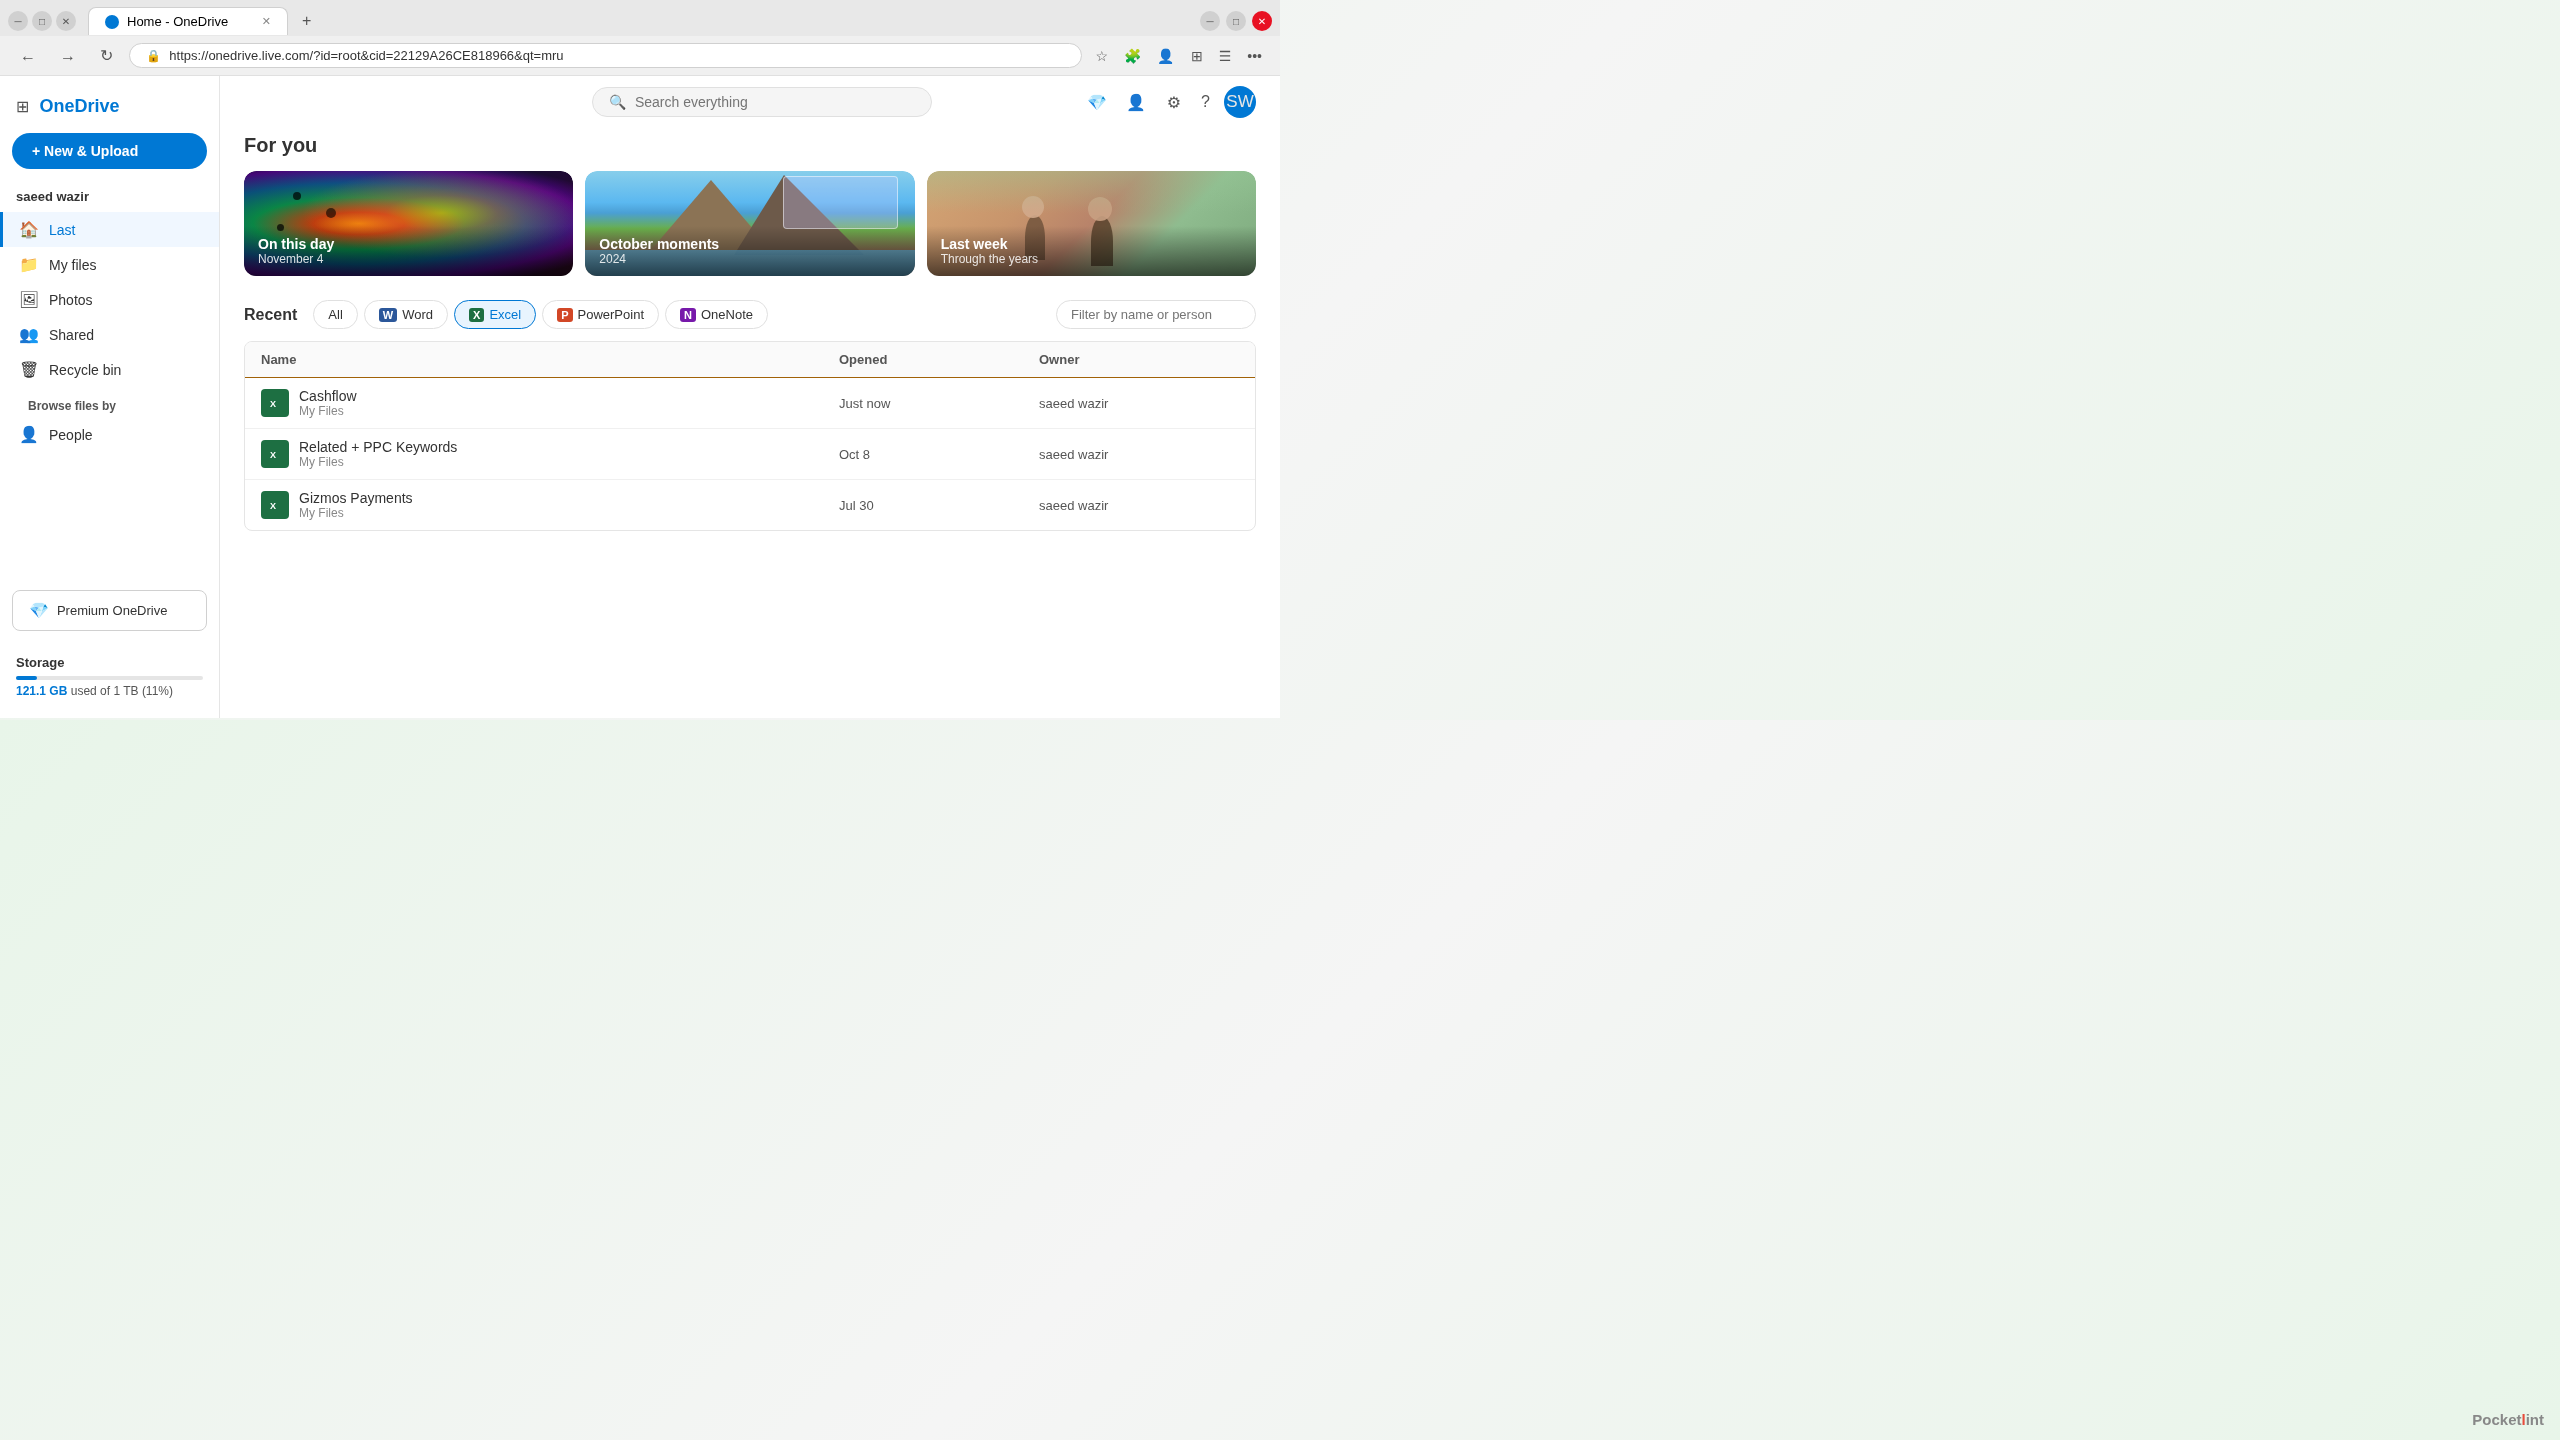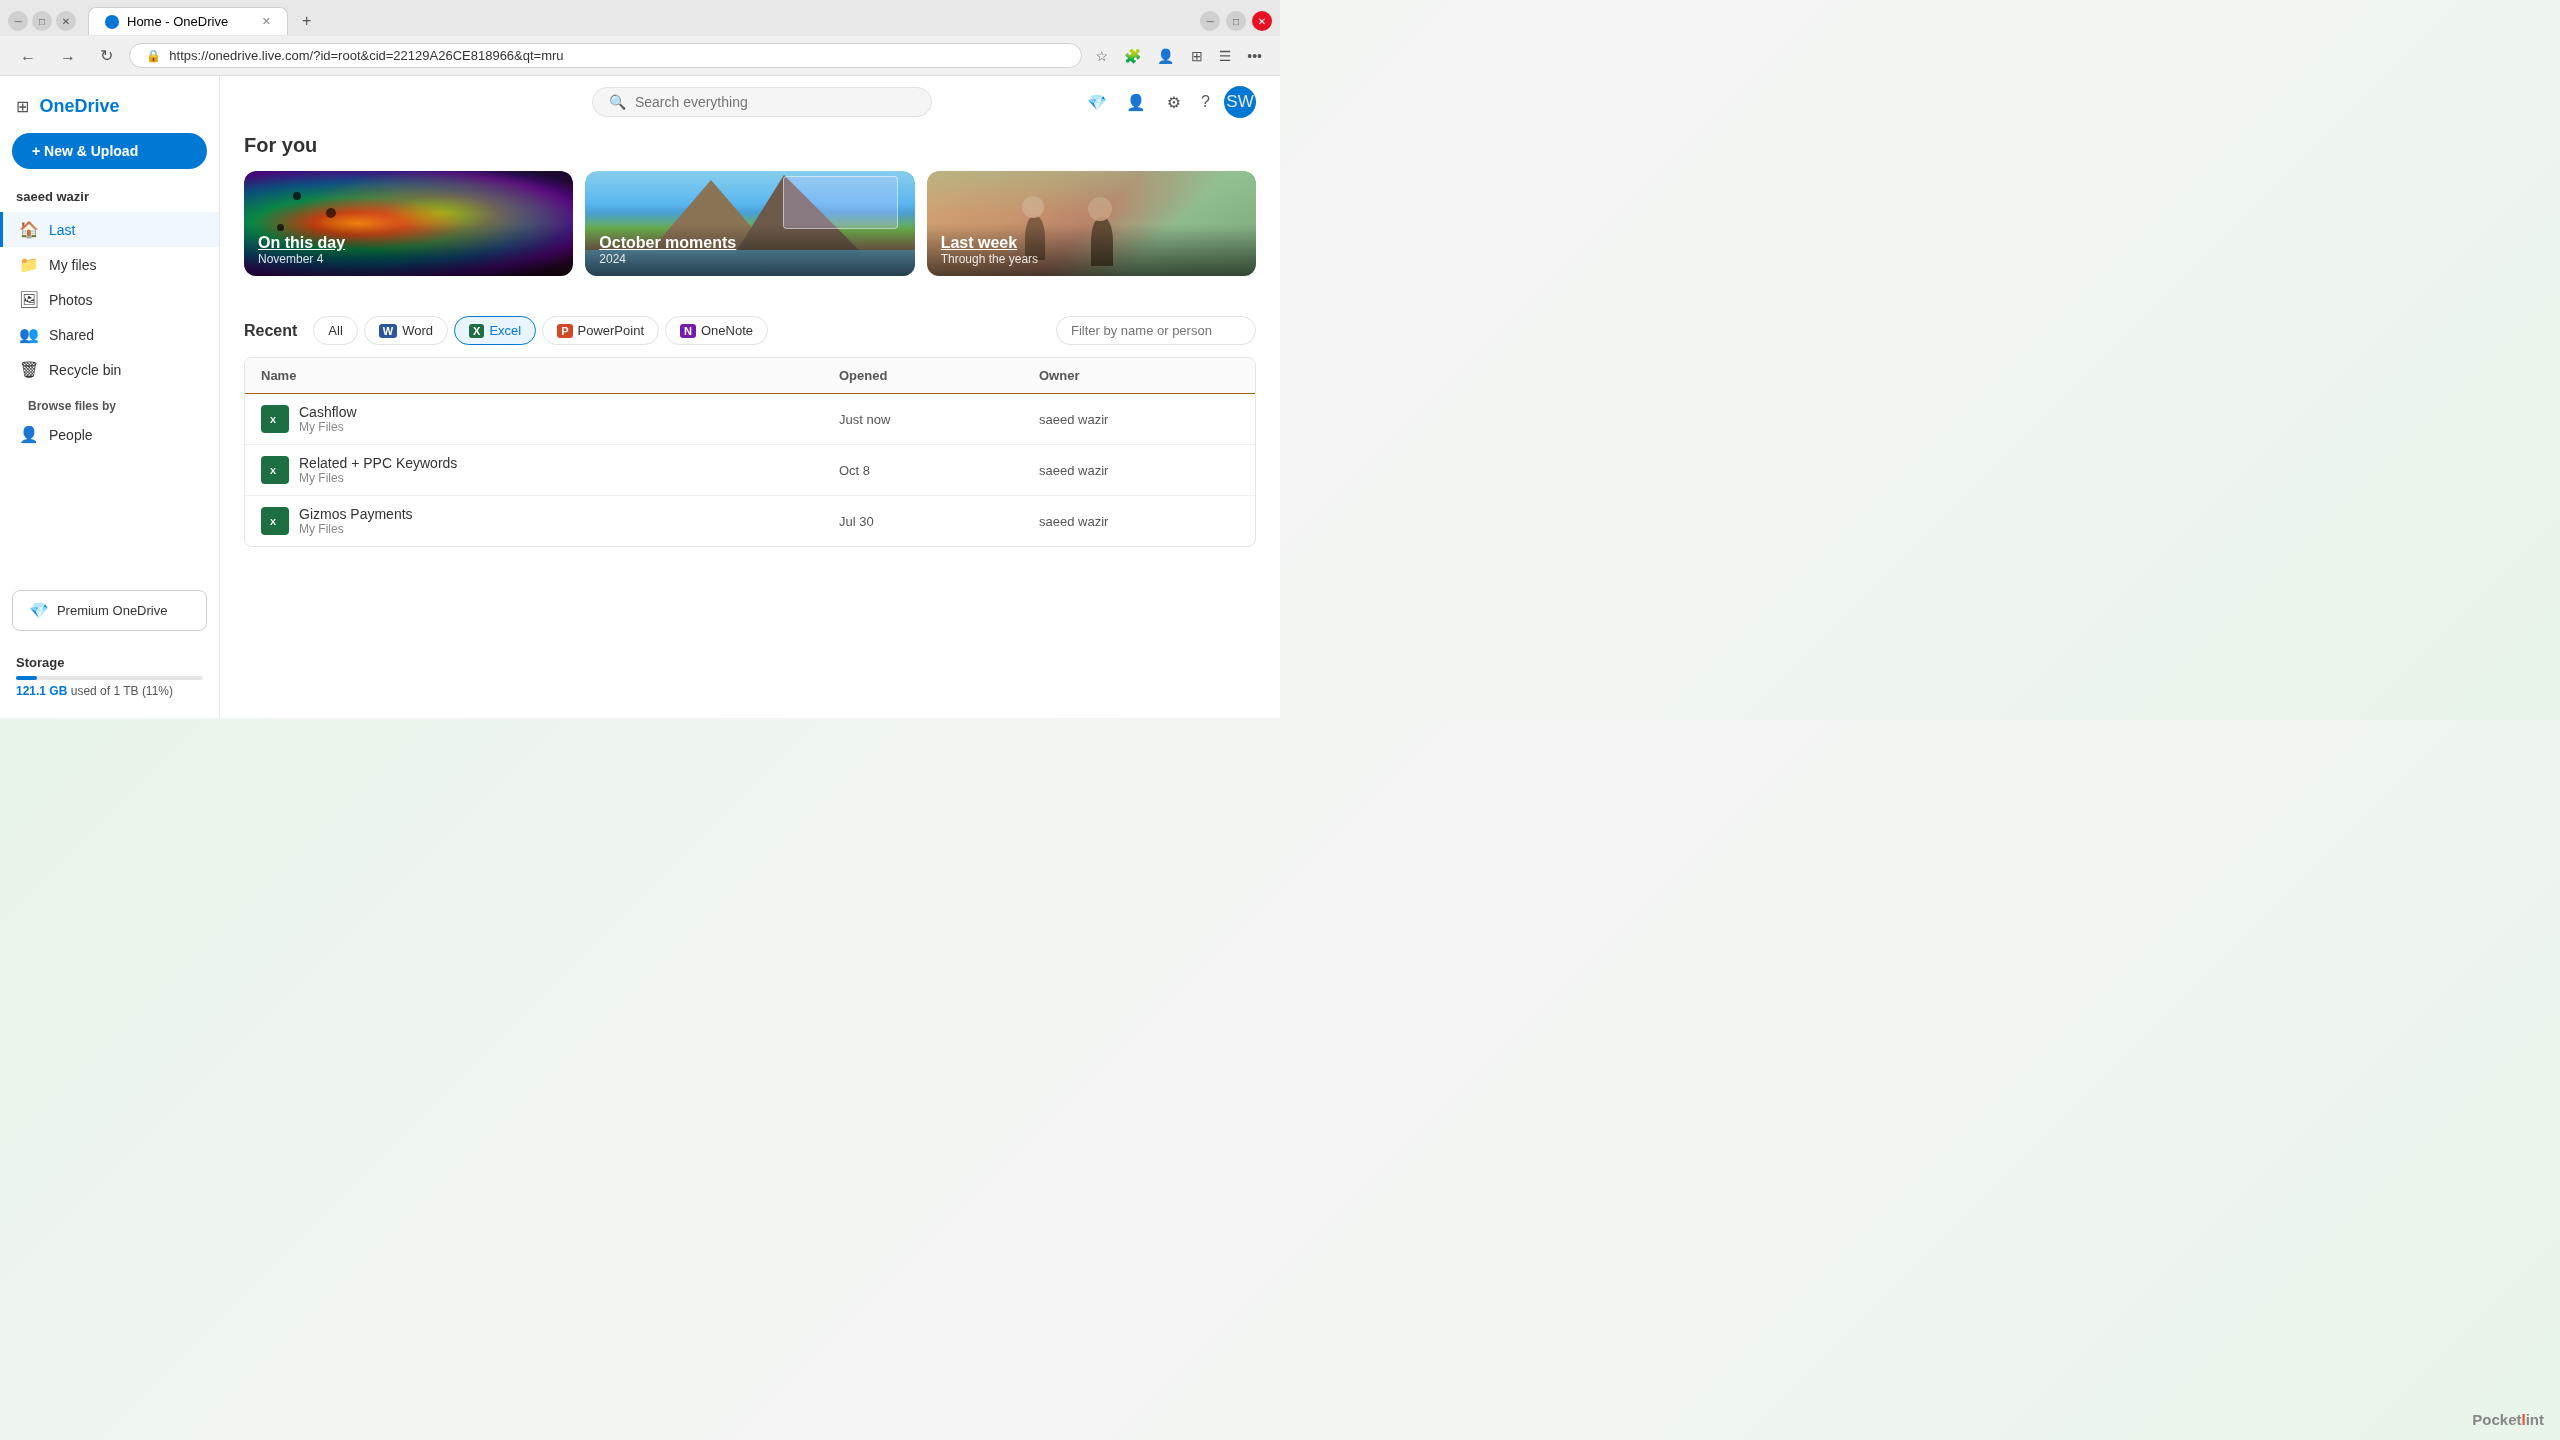"On this day" .card-title { font-size: 16px -> 14px; text-decoration: underline -> none }
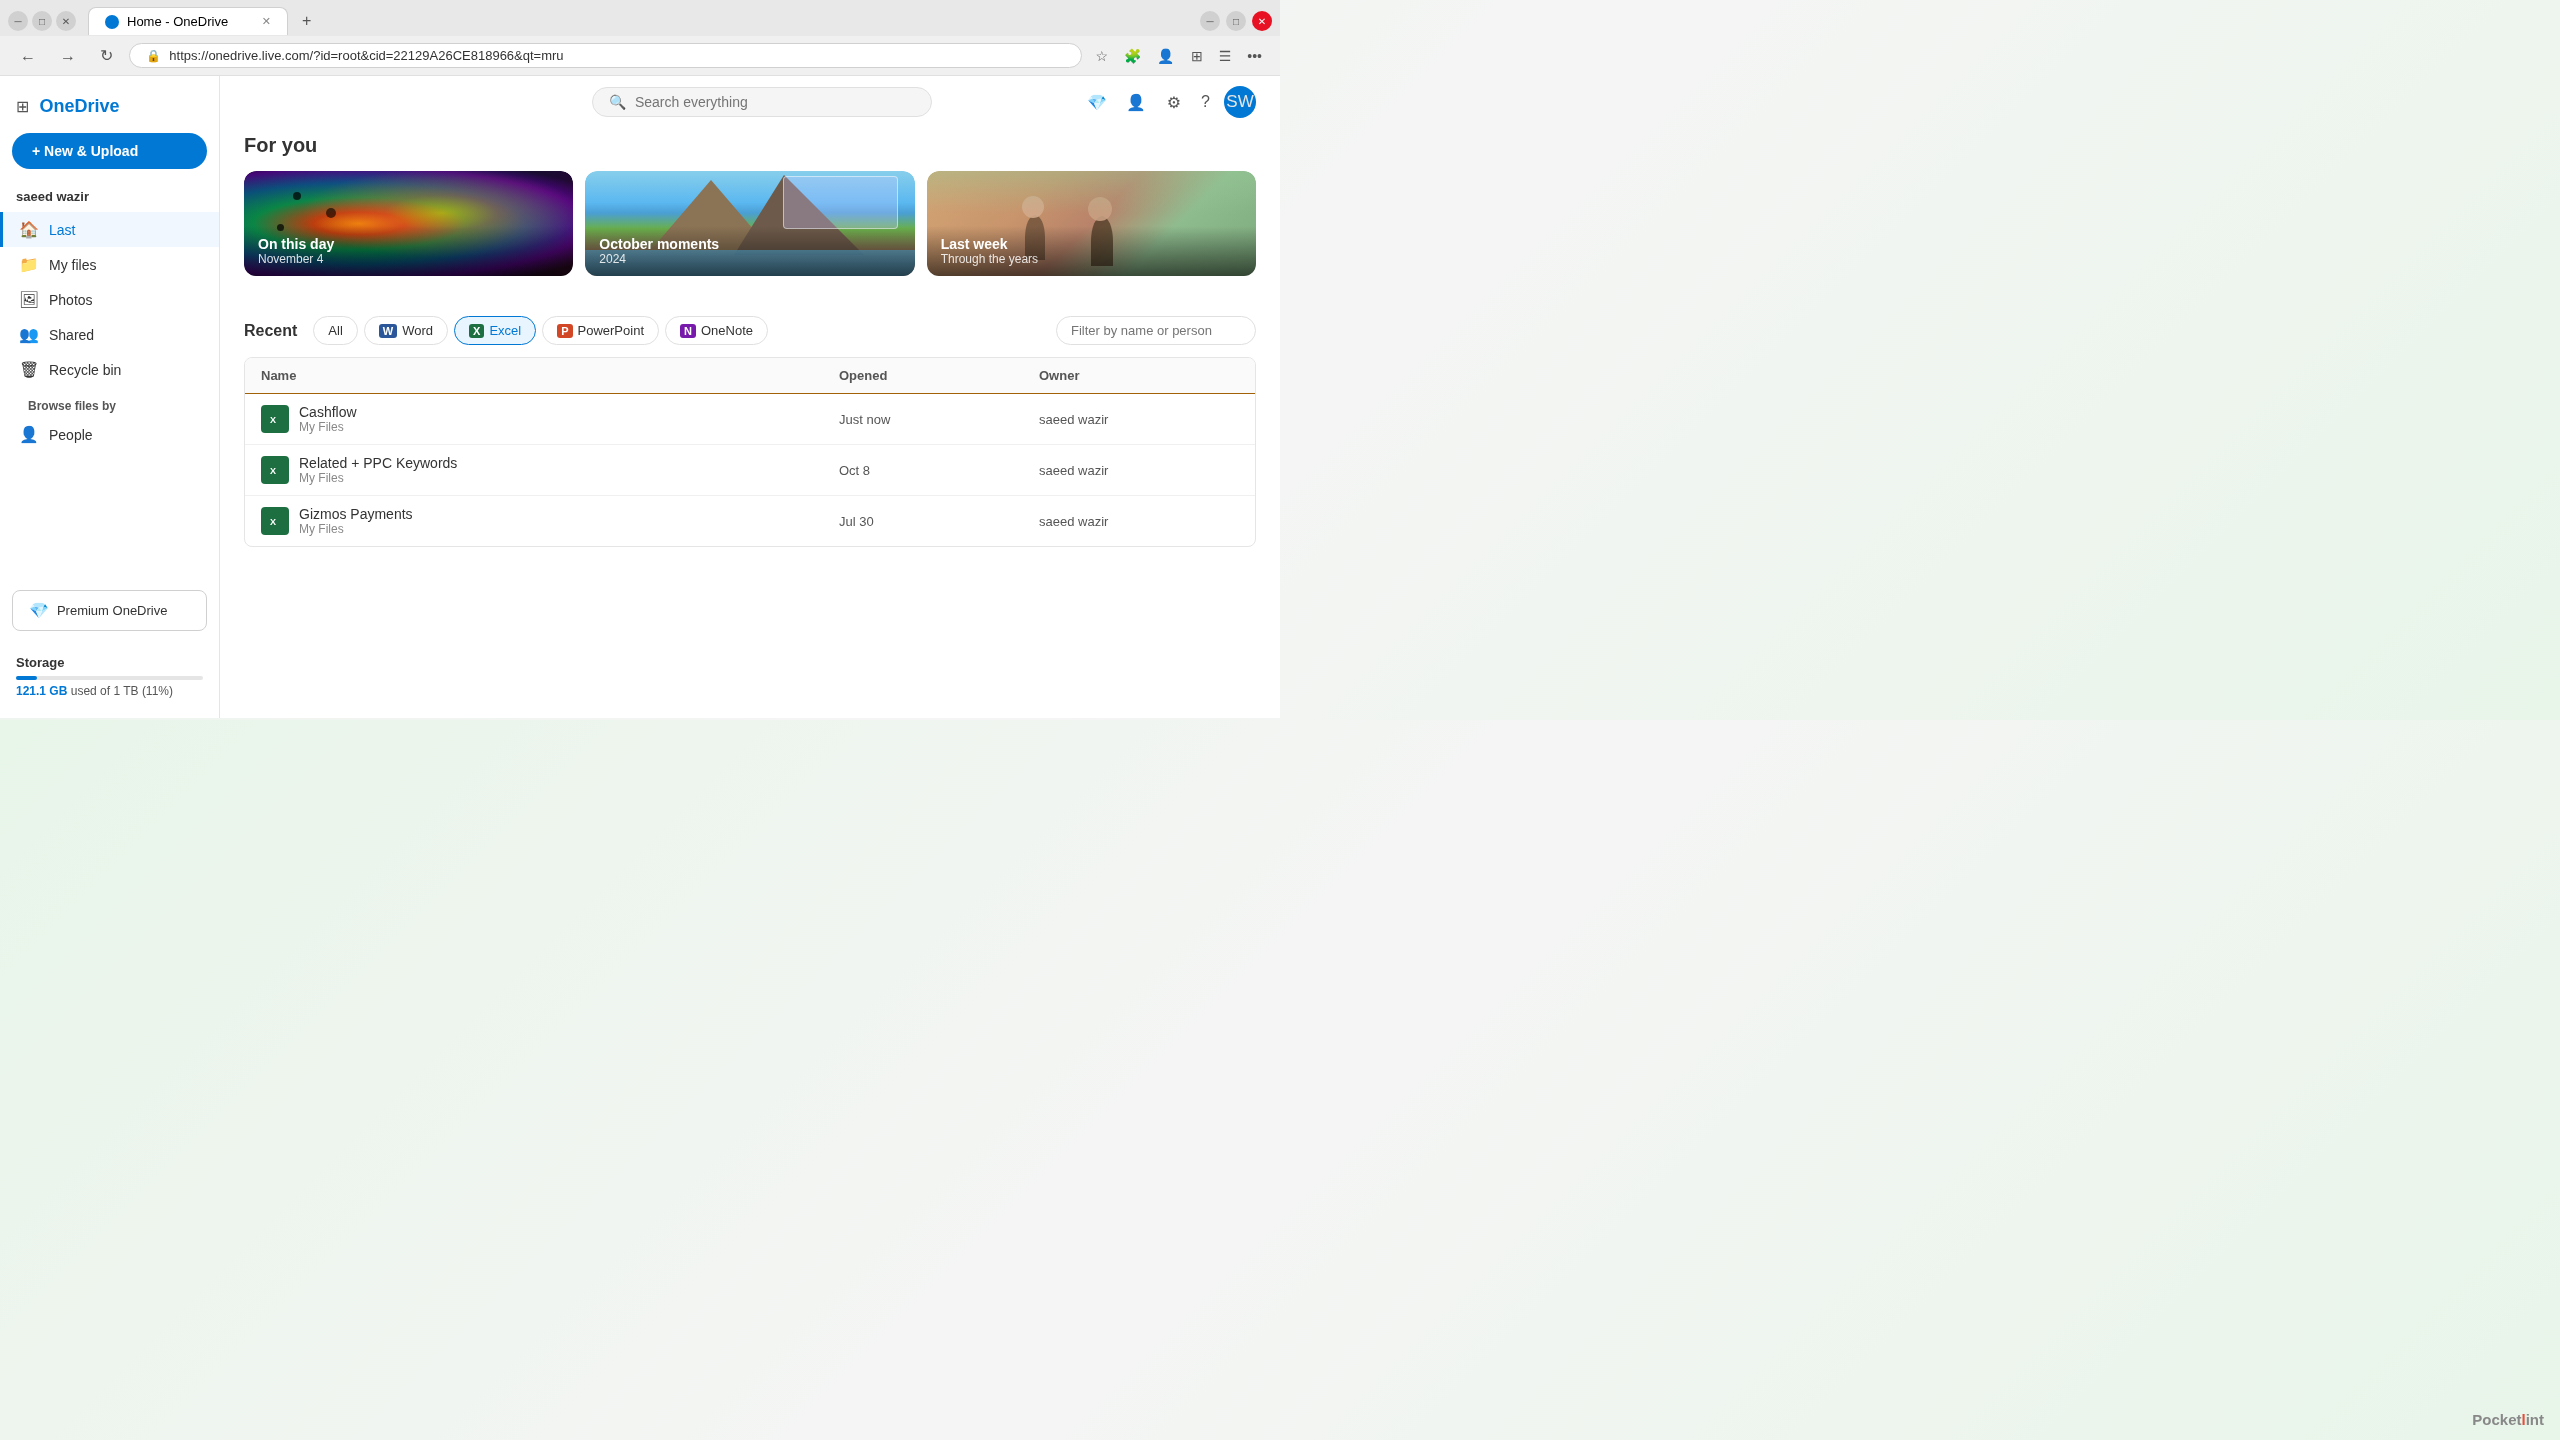"Recent" .recent-header { margin-top: 16px -> none }
